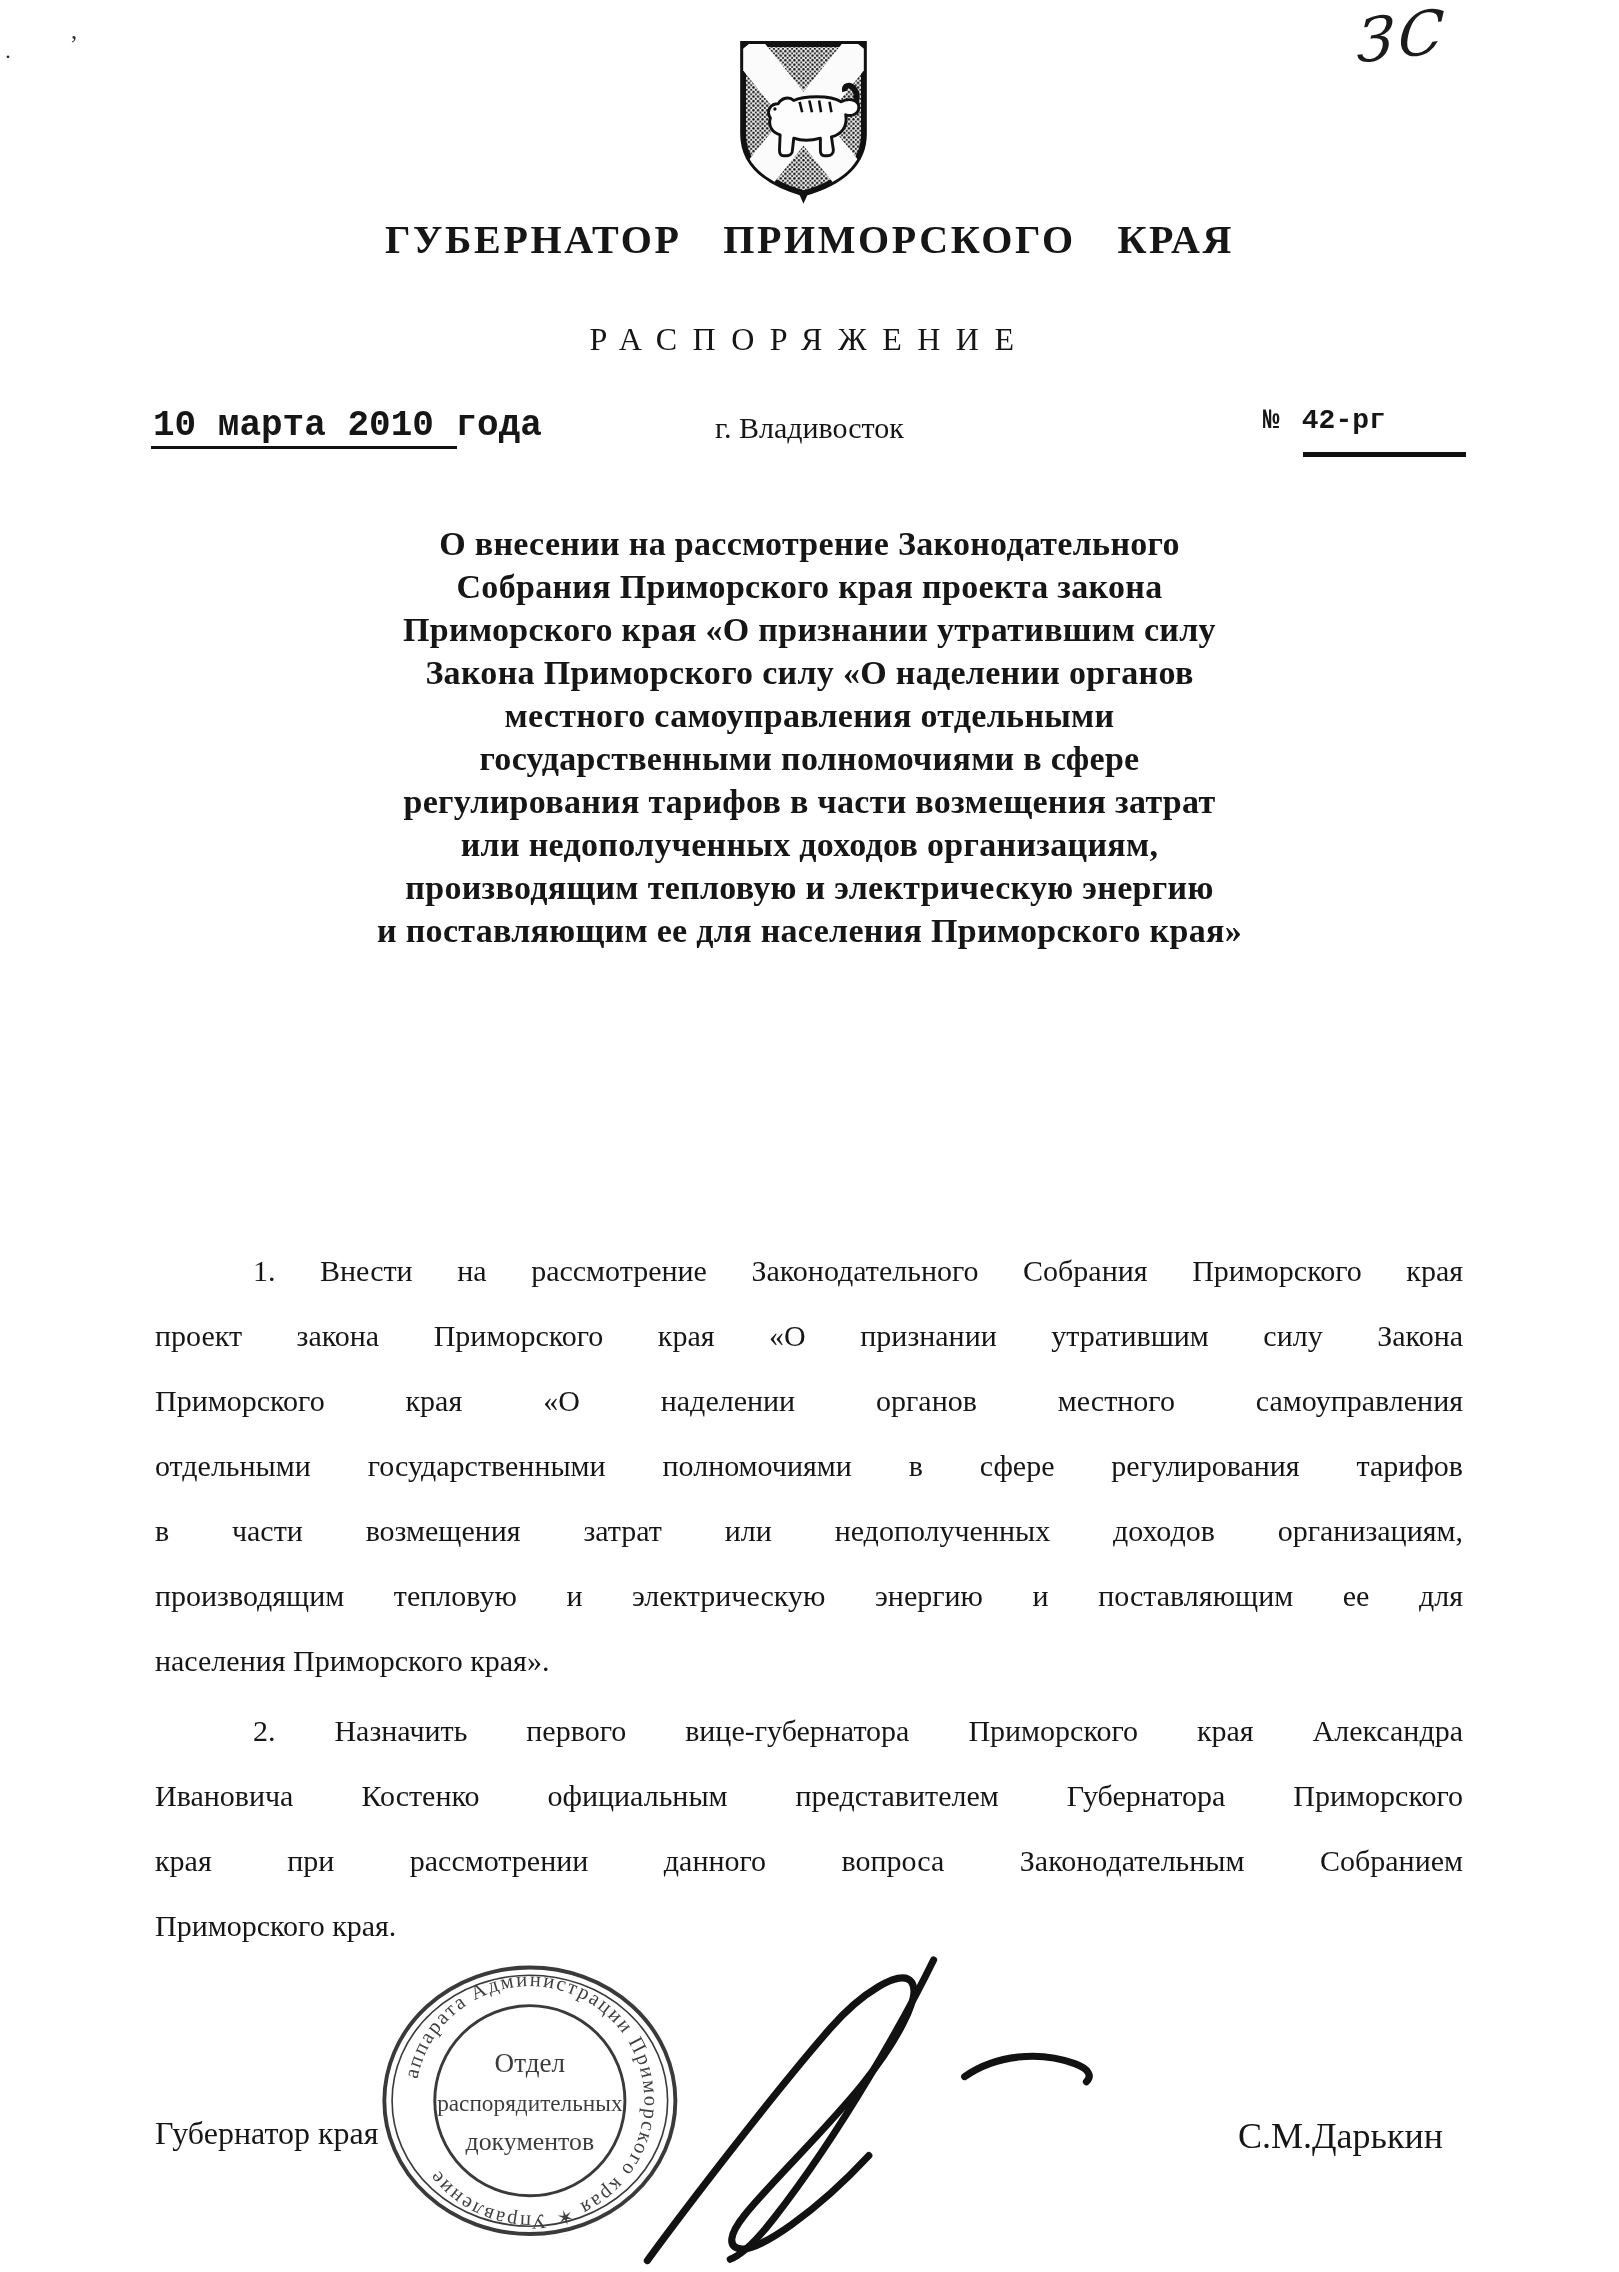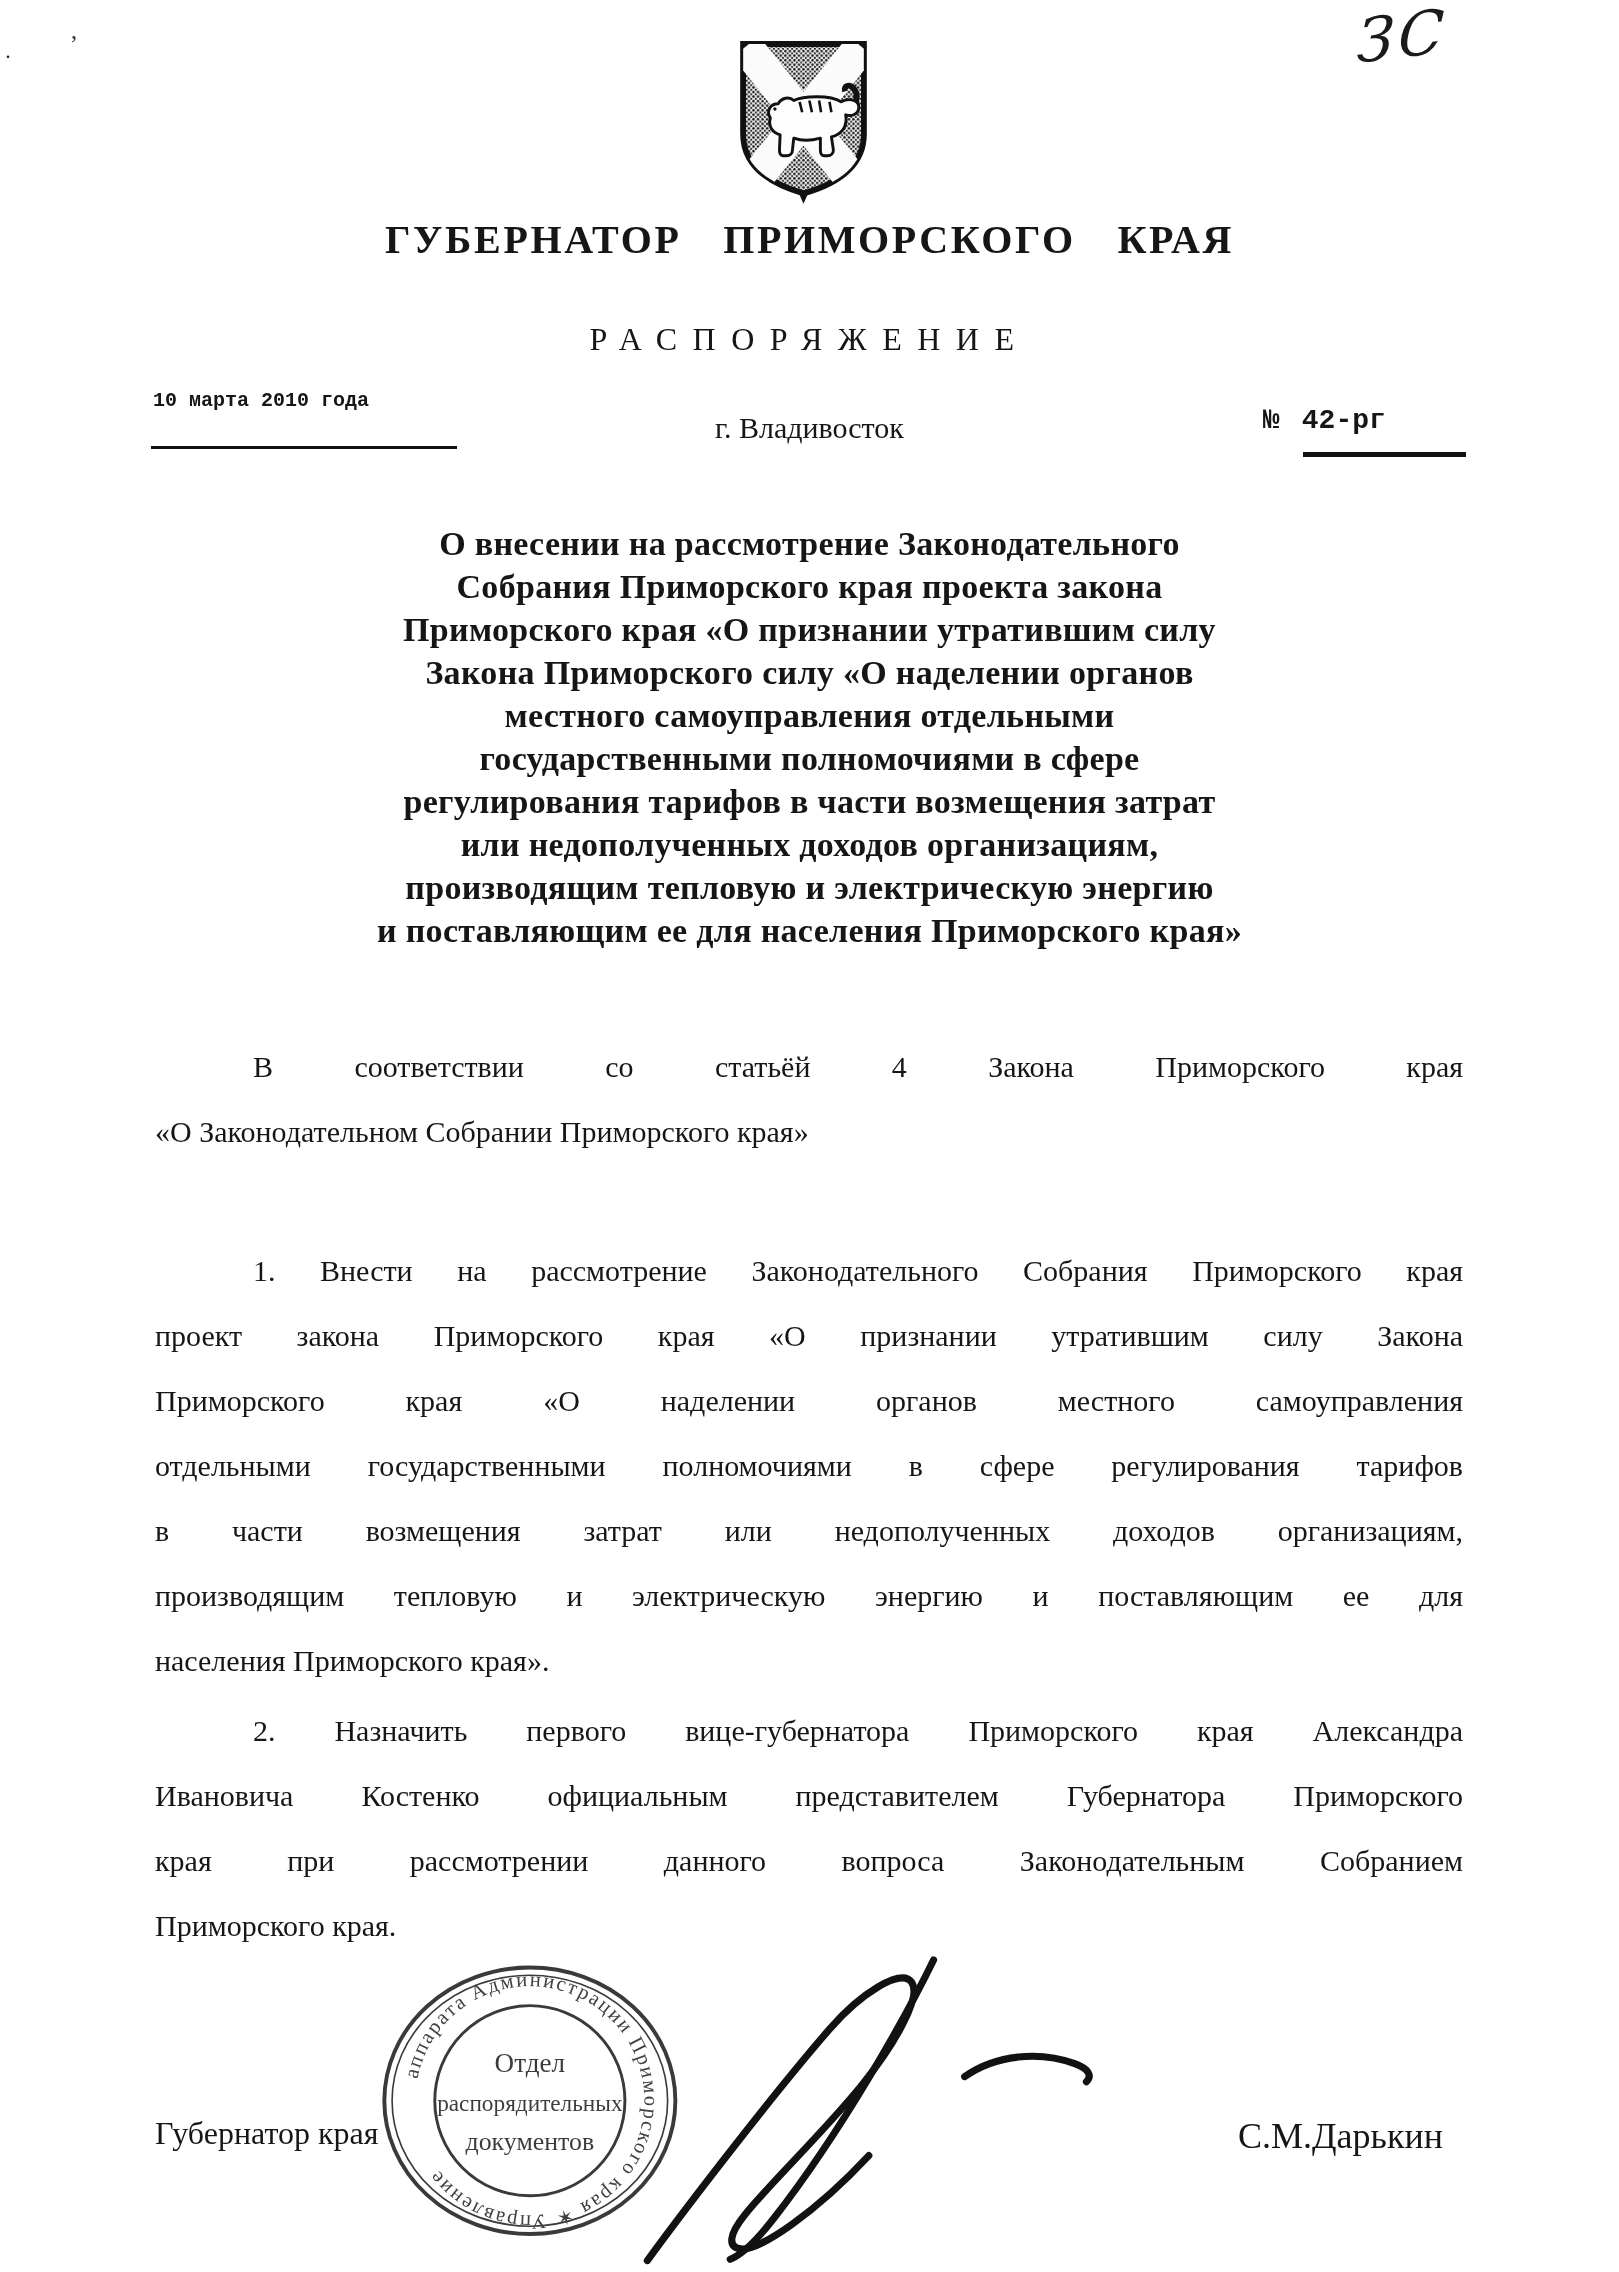"10 марта 2010 года" .meta-date { font-size: 20px -> 36px; top: 389px -> 405px }
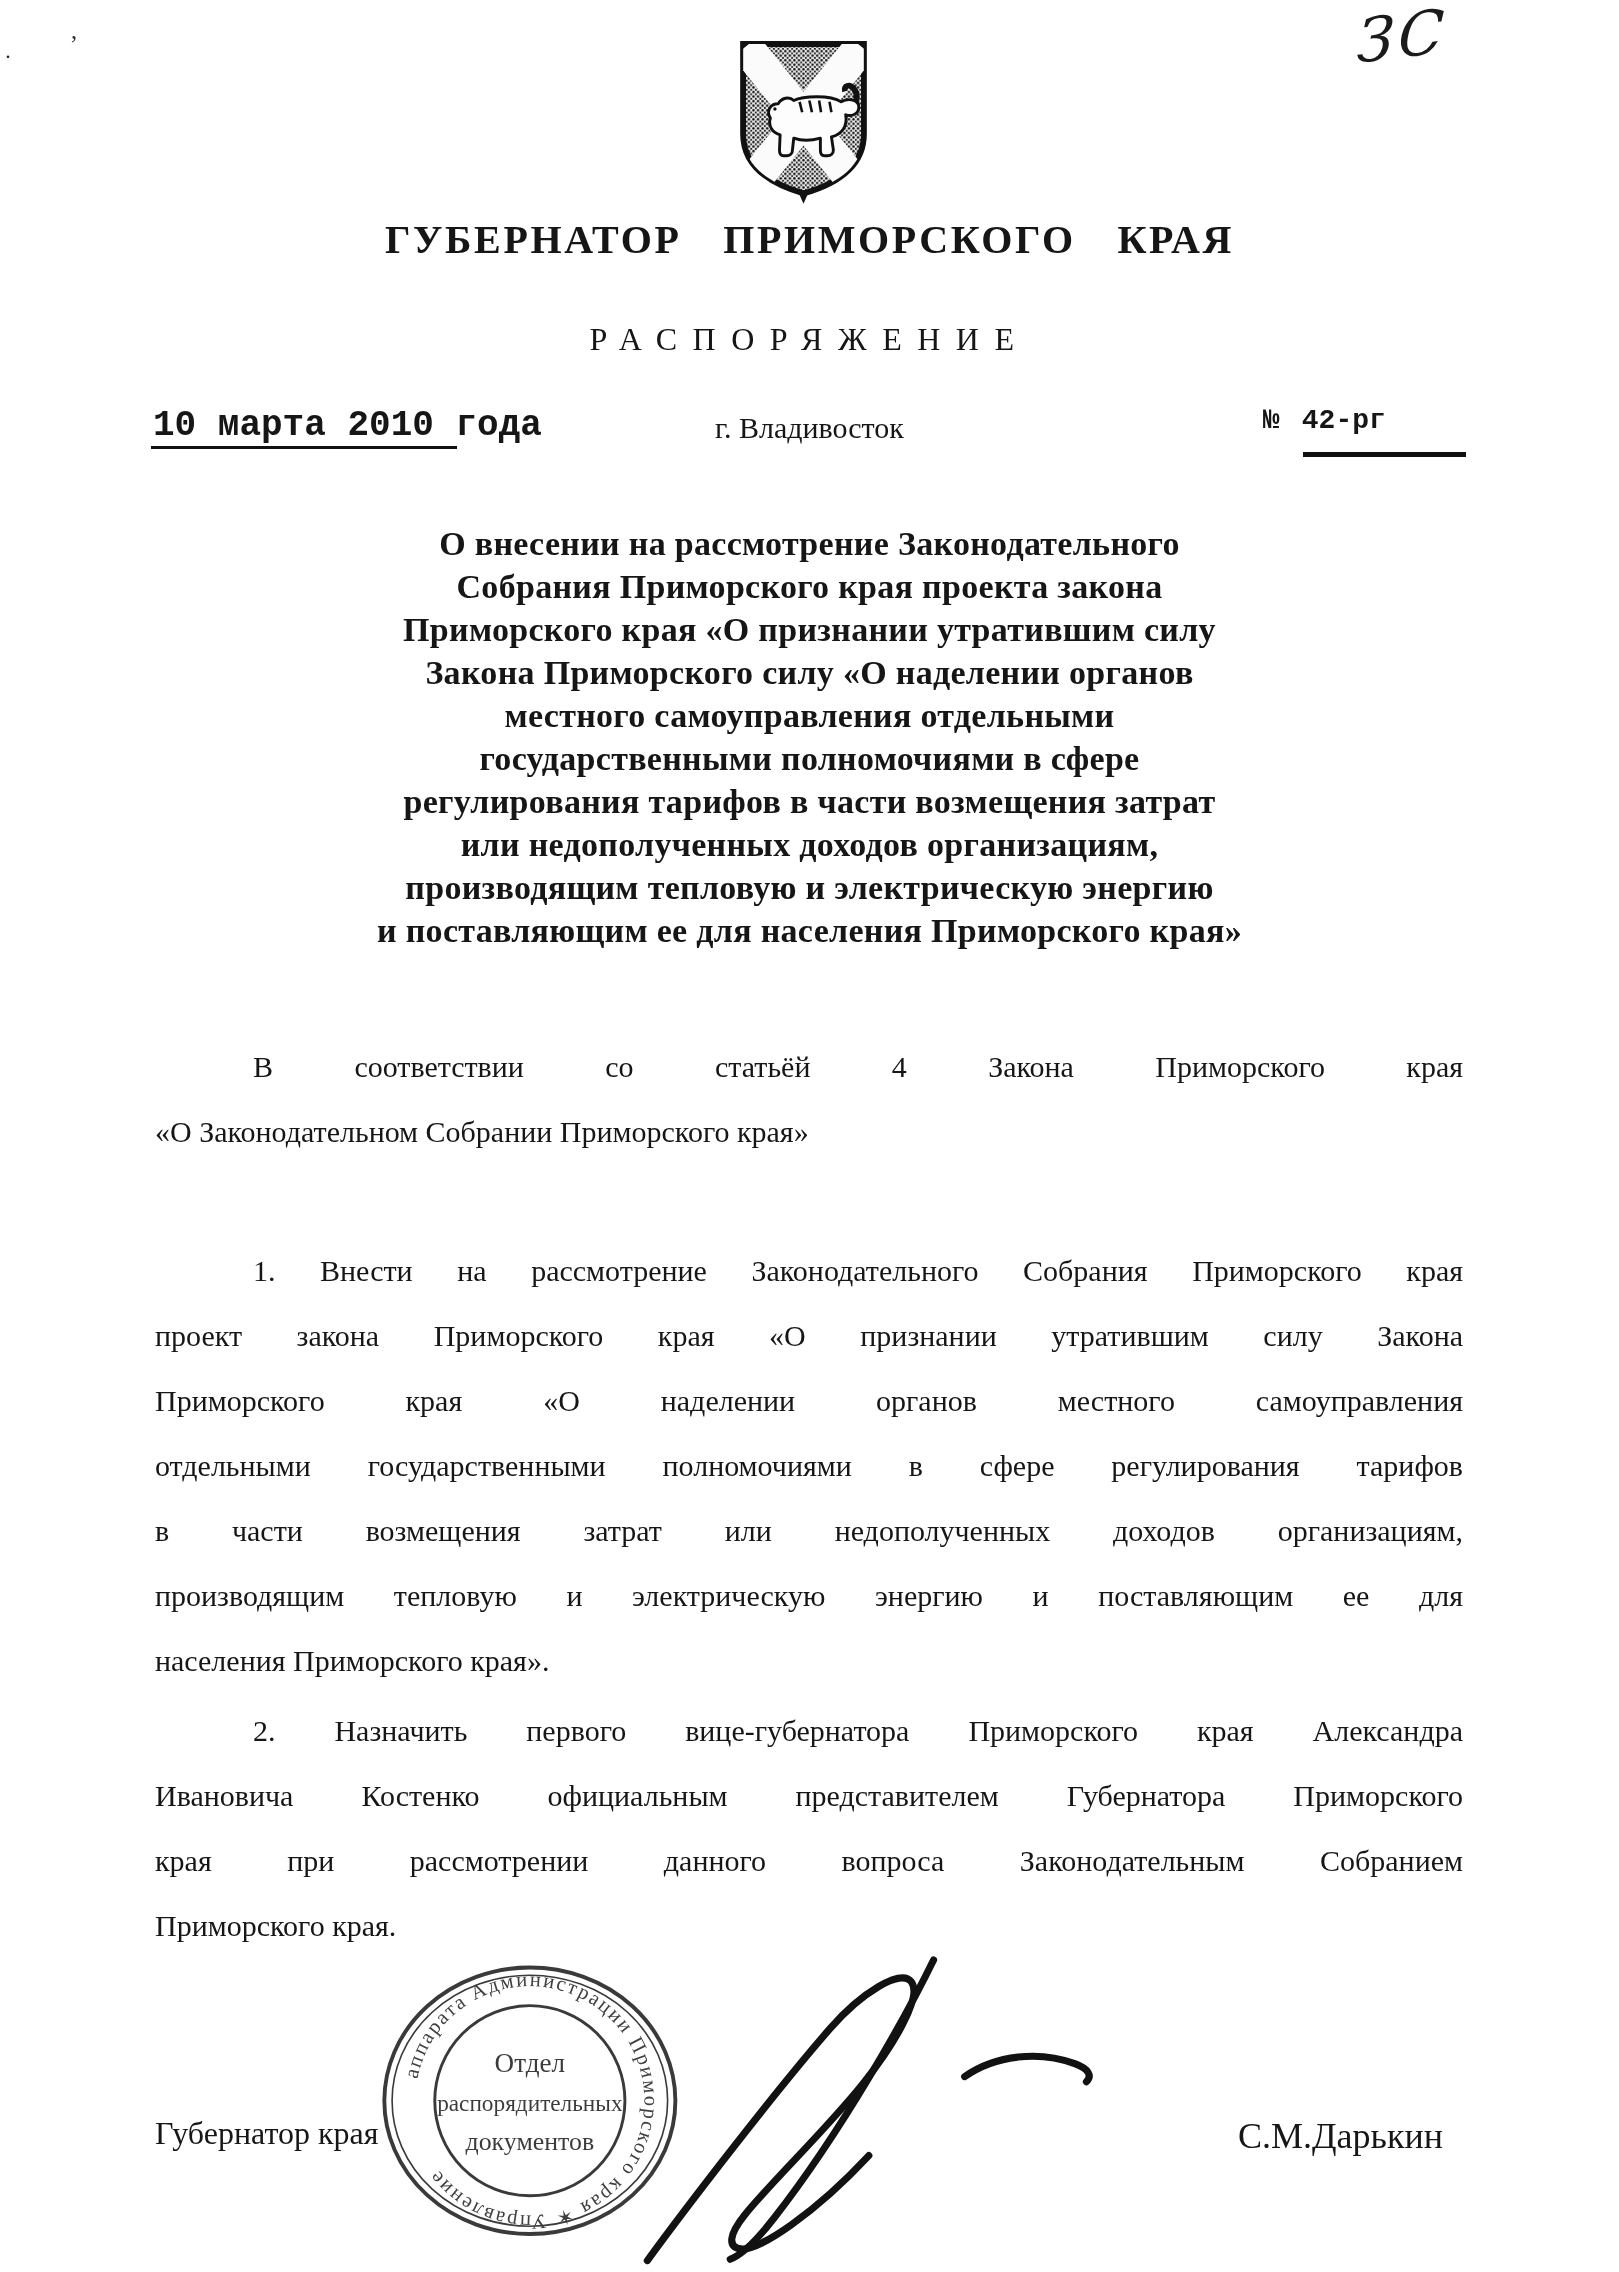"В соответствии со статьёй 4" div.abs { html: <div> <div>В соответствии со статьёй 4 Закона Приморского края</div> <div>«О Законодательном Собрании Приморского края»</div> </div> -> none }
